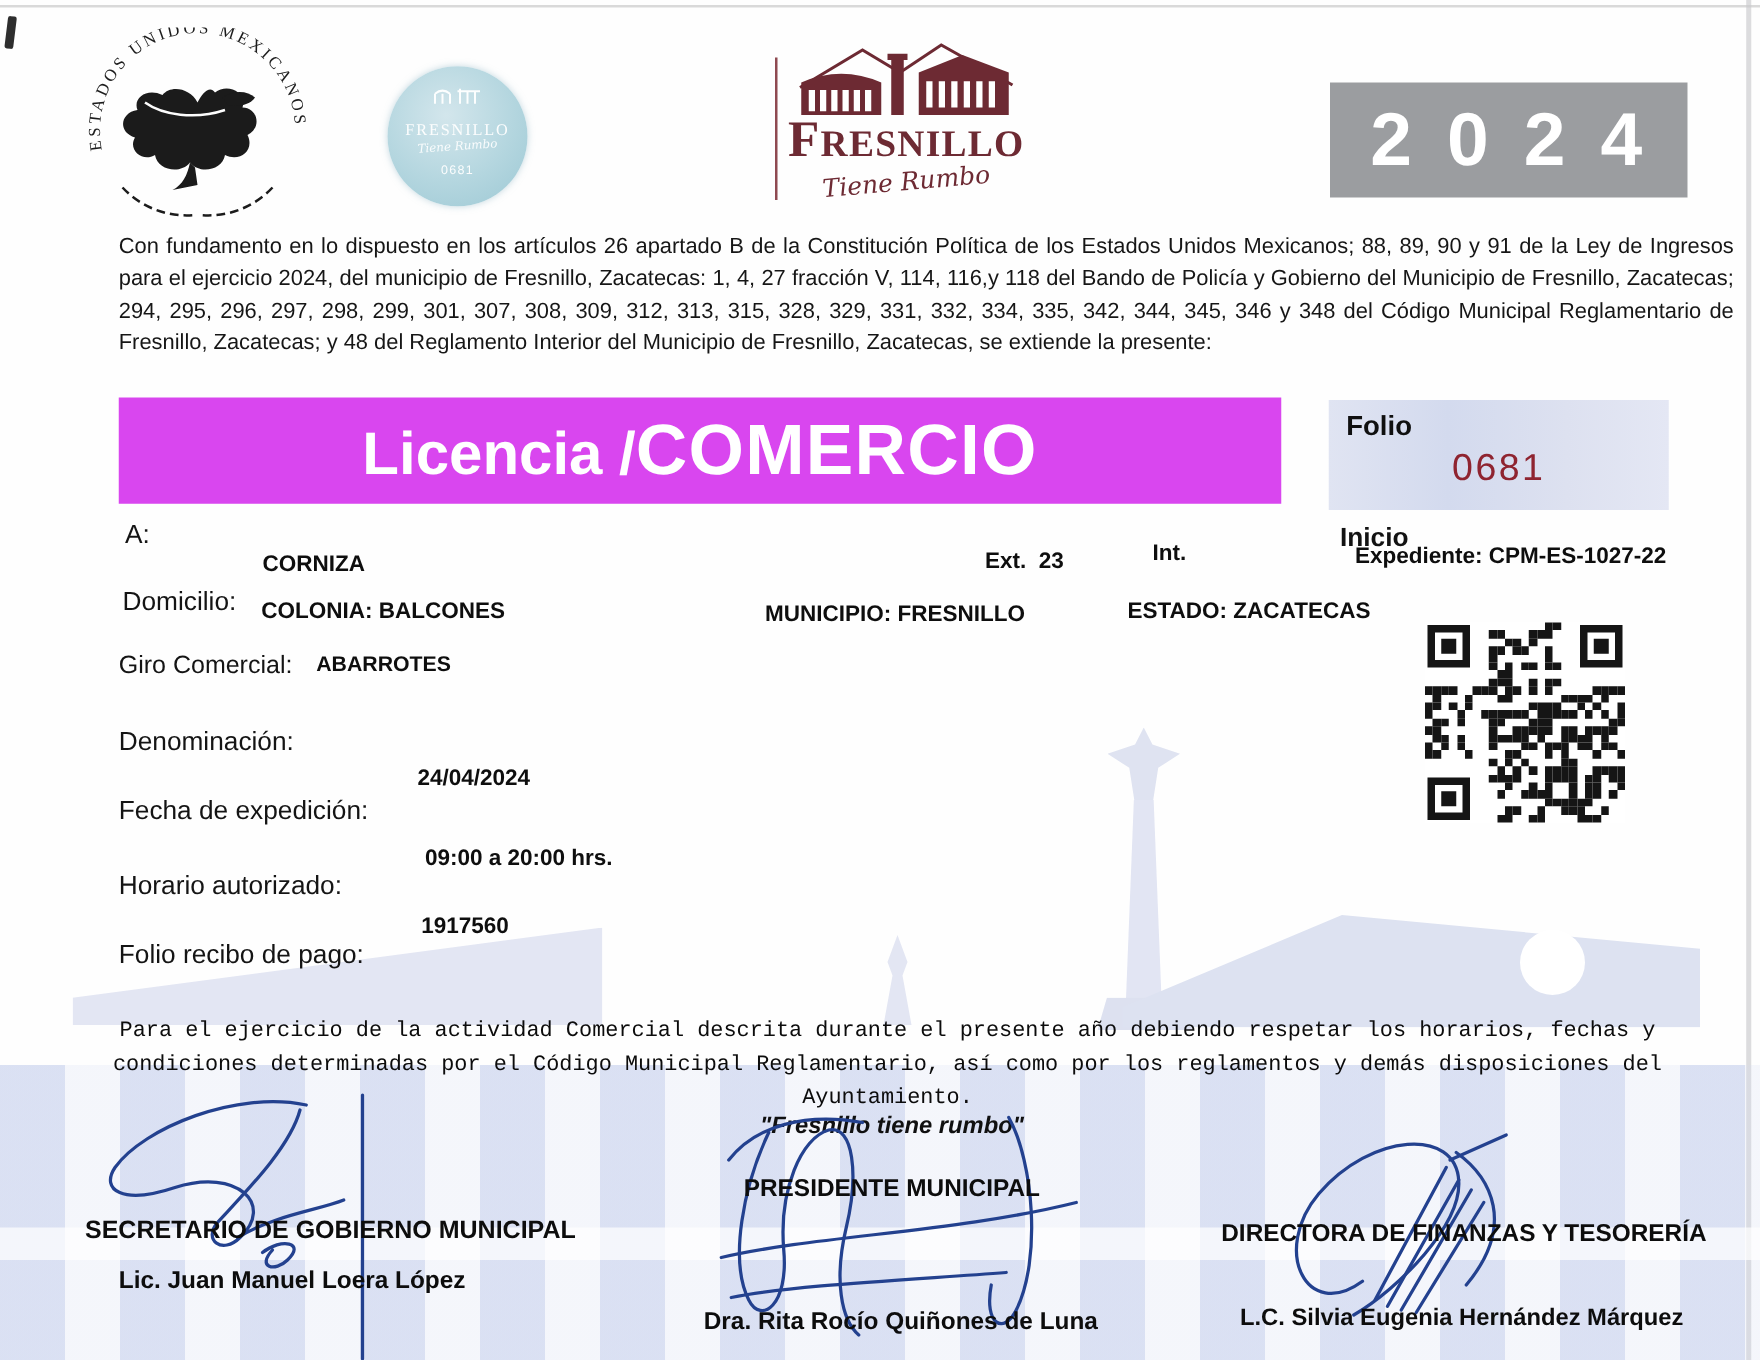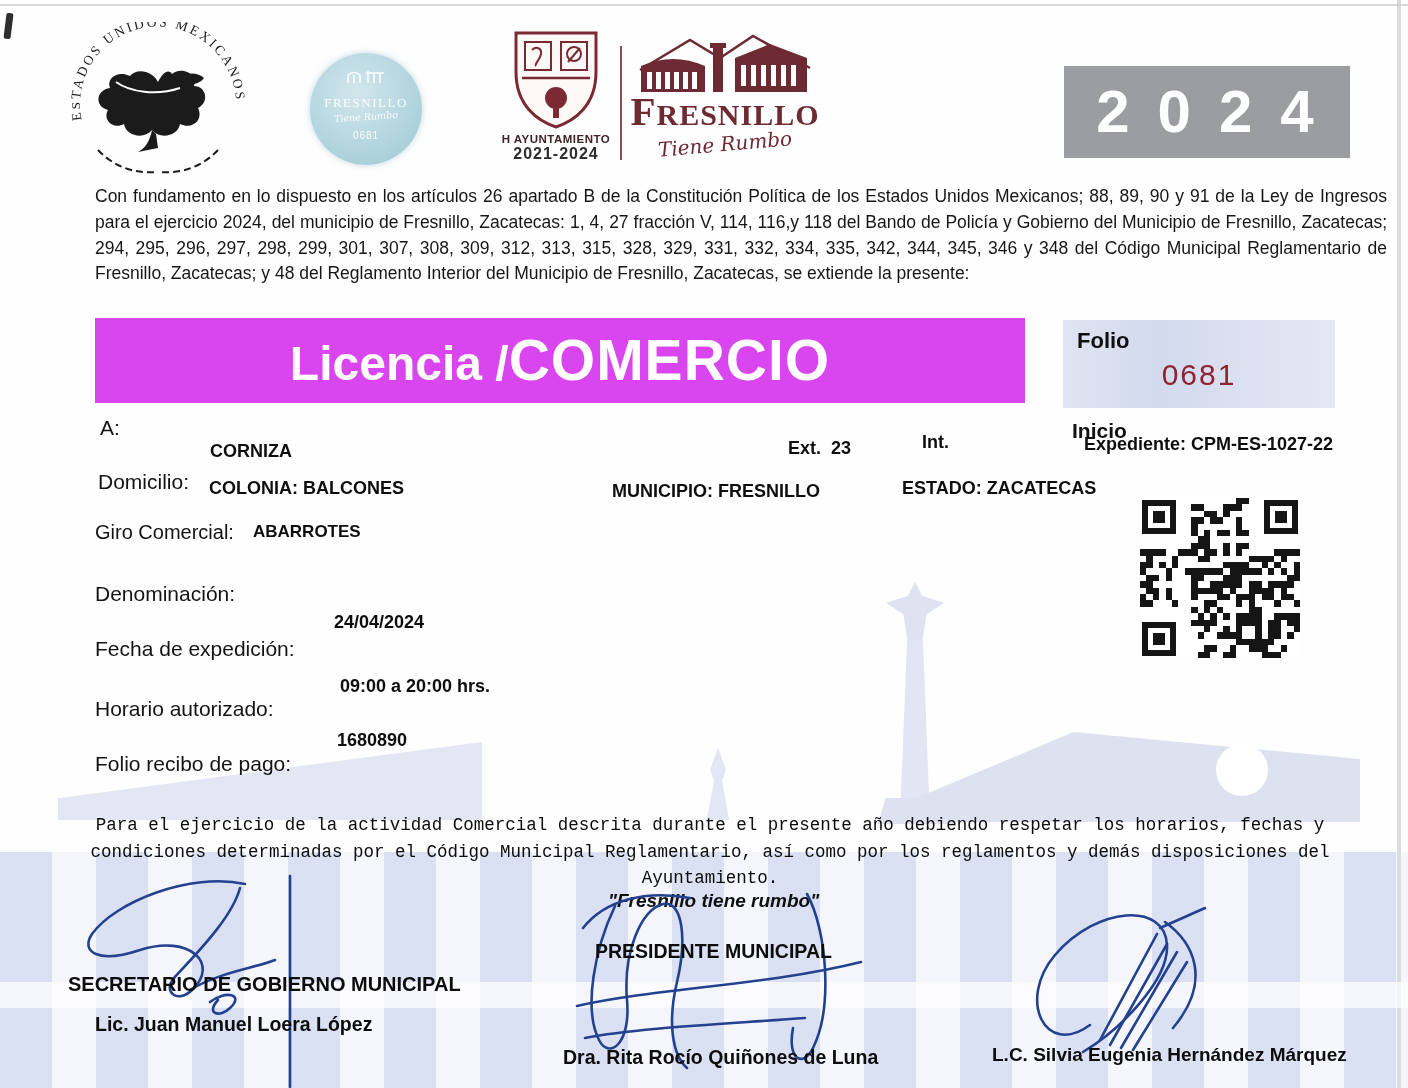"H AYUNTAMIENTO" div.abs { html: <div> <svg> <path></path> <rect></rect> <rect></rect> <path></path> <circle></circle> <path></path> <path></path> <circle></circle> <rect></rect> </svg> <div>H AYUNTAMIENTO</div> <div>2021-2024</div> </div> -> none }
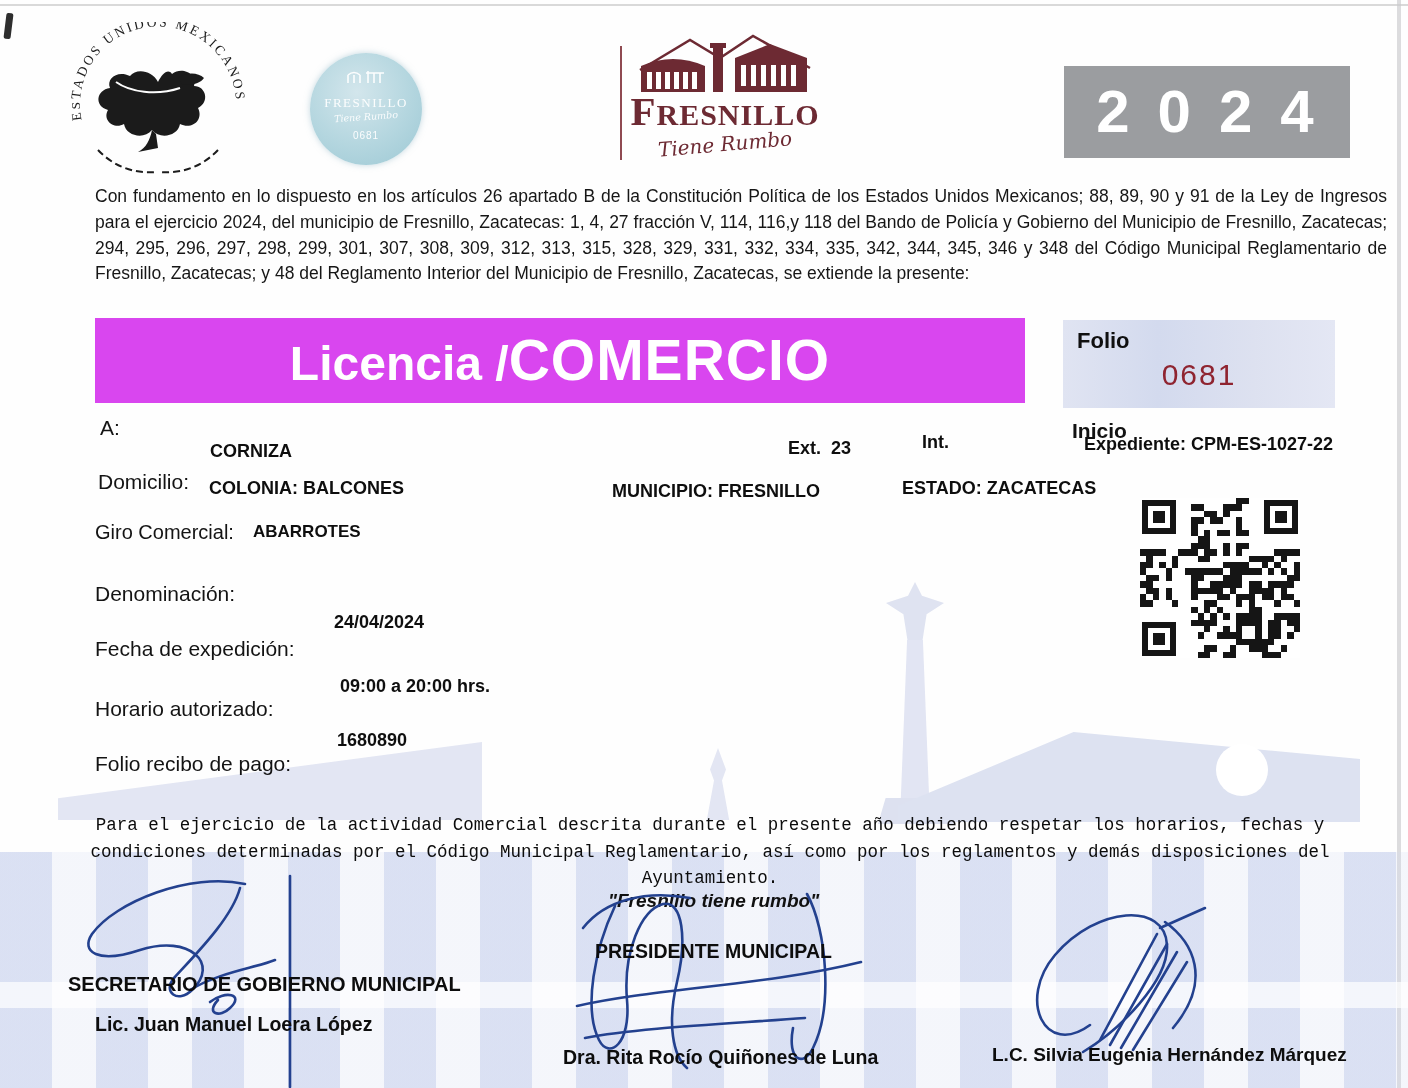"1680890" div.abs { text: 1680890 -> 1917560 }
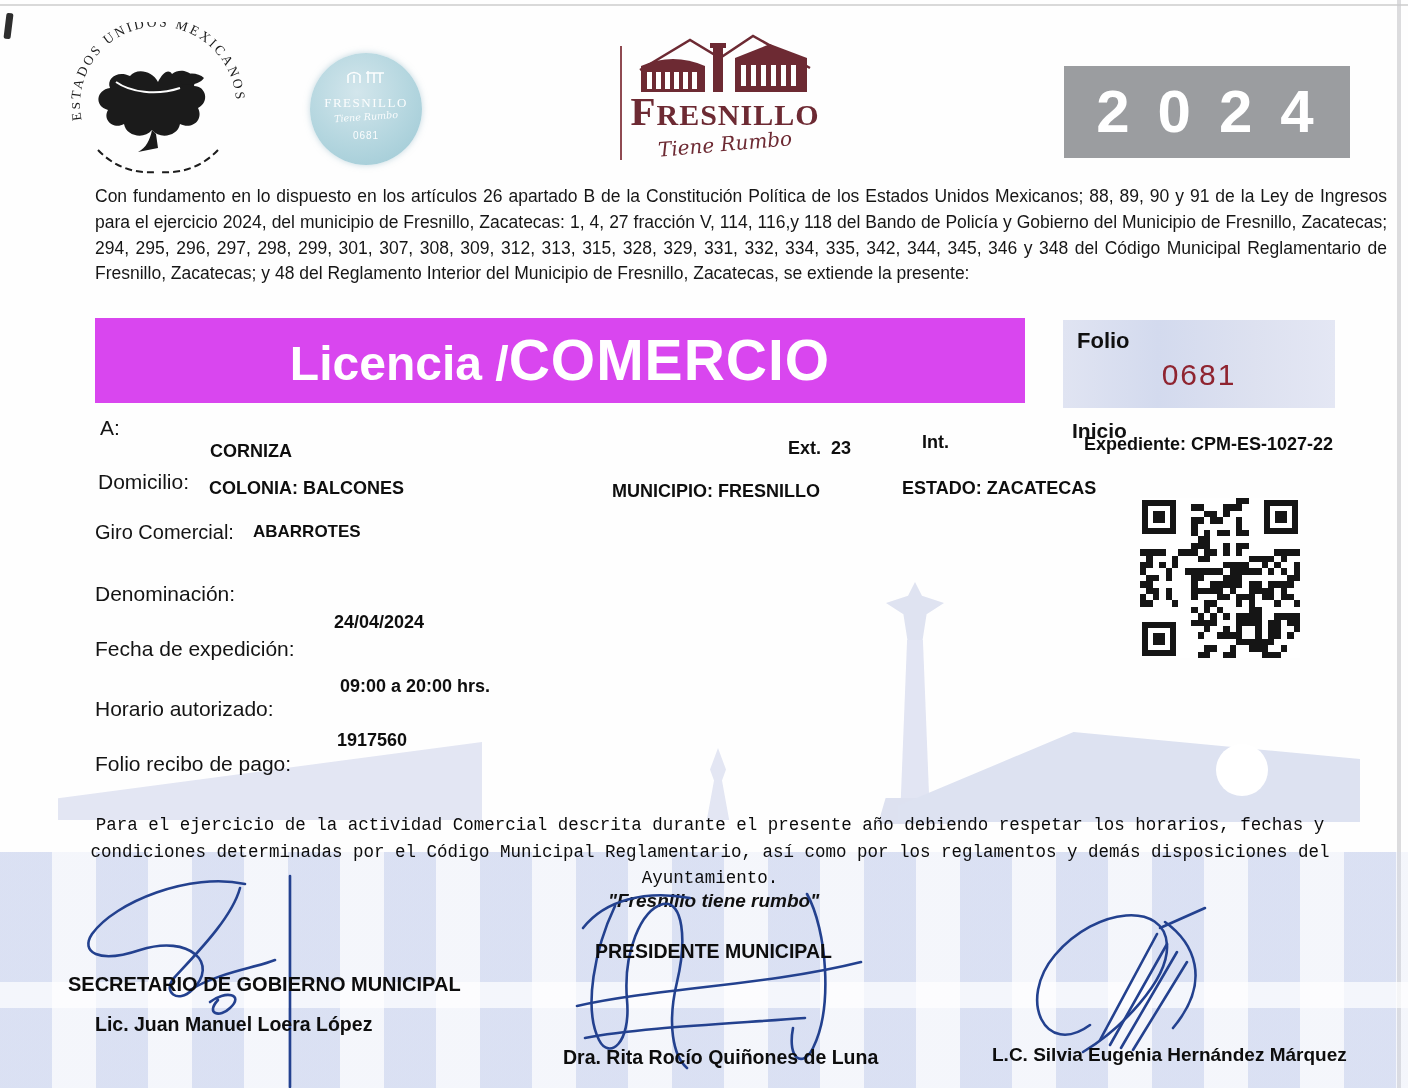"DIRECTORA DE FINANZAS Y TESORERÍA" div.abs { html: none -> <div>DIRECTORA DE FINANZAS Y TESORERÍA</div> }
